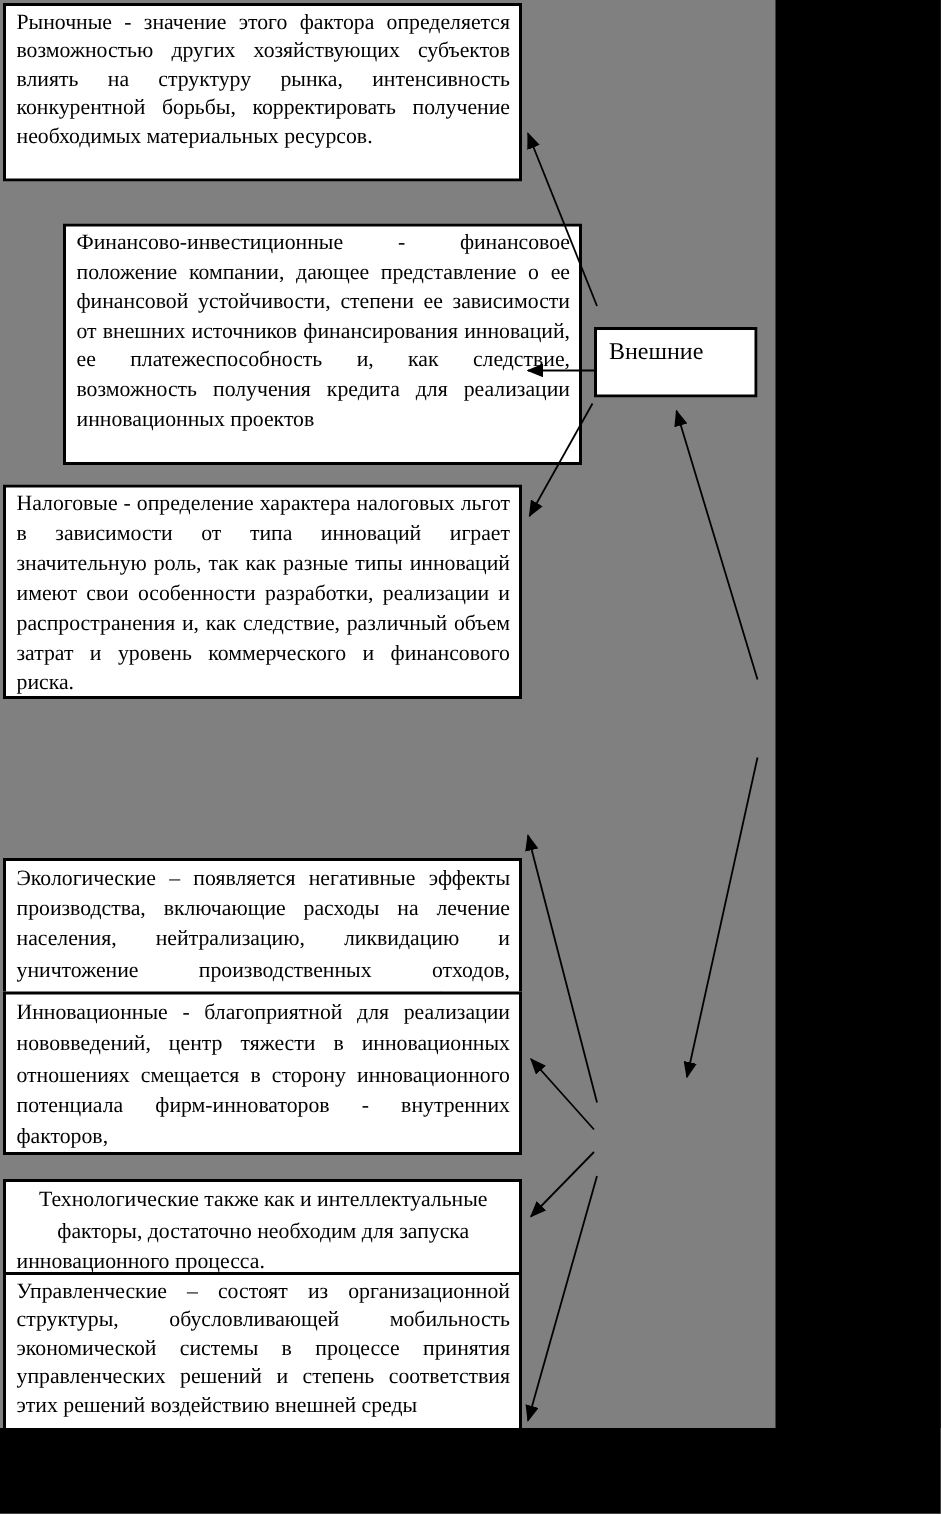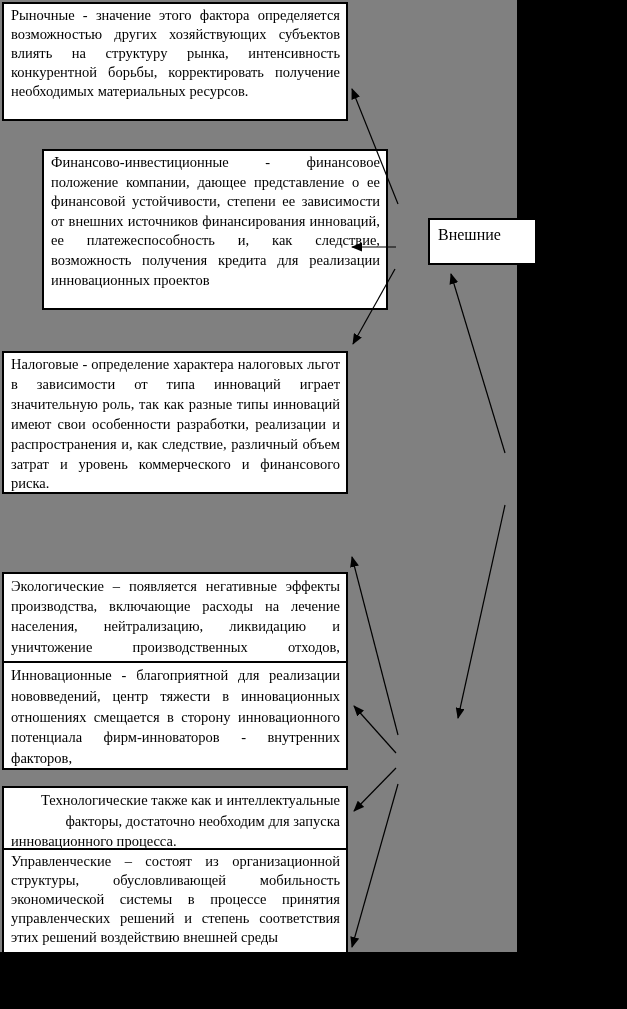"Внешние" .glabel { margin-left: 32px -> none }
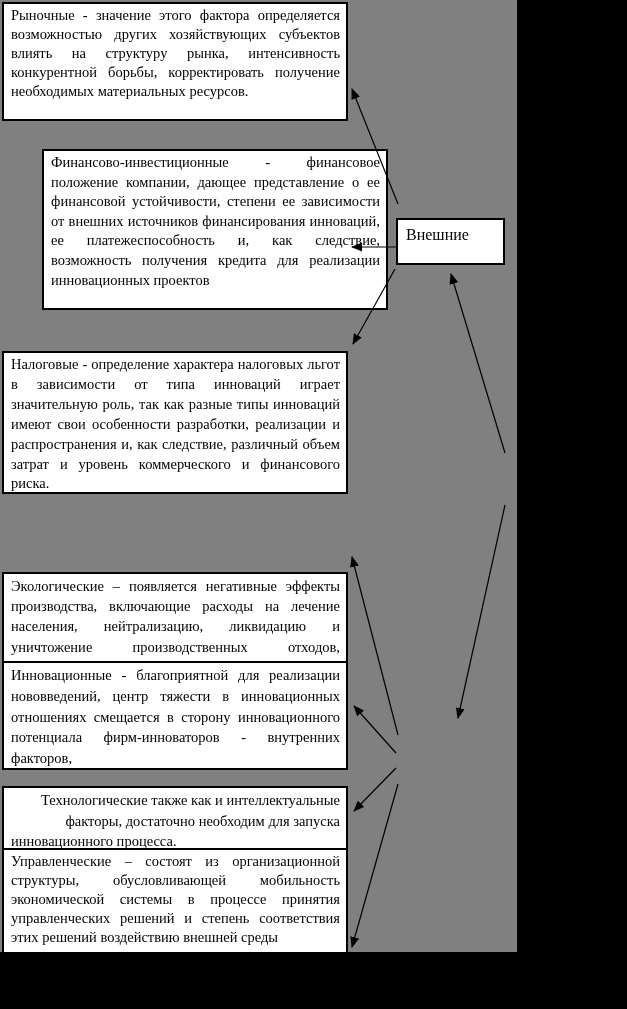"Налоговые - определение характера" div.fbox { top: 351px -> 323px }
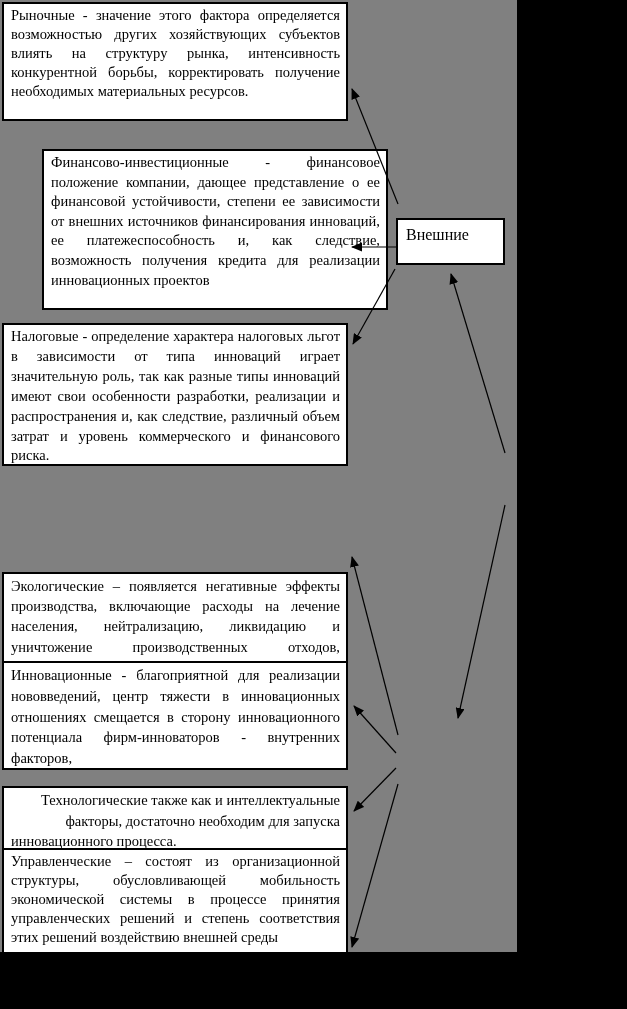"Технологические также как и" .fbox.left-aligned { text-align: right -> center }
